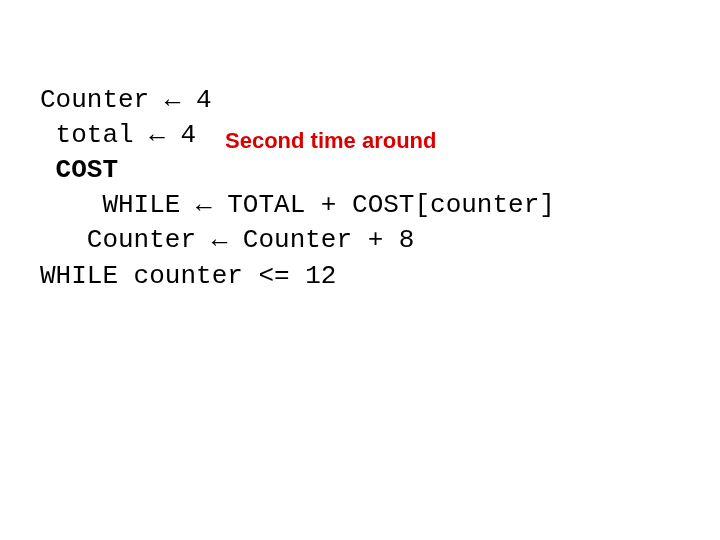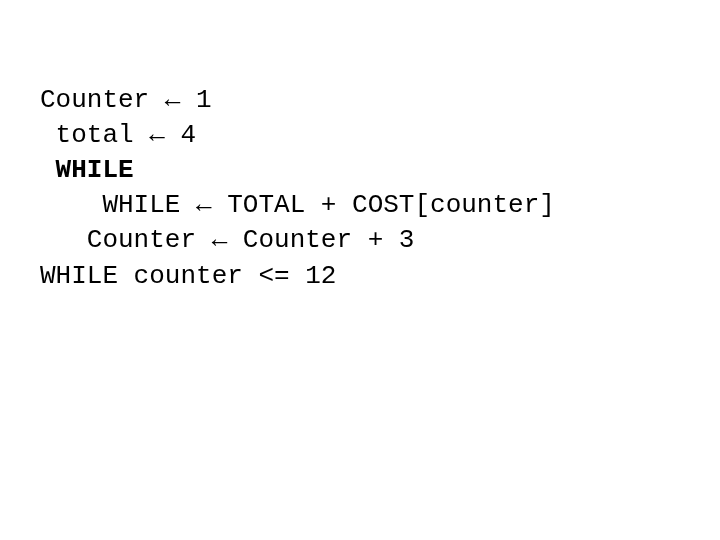"Counter ← 1" span { text: 1 -> 4 }
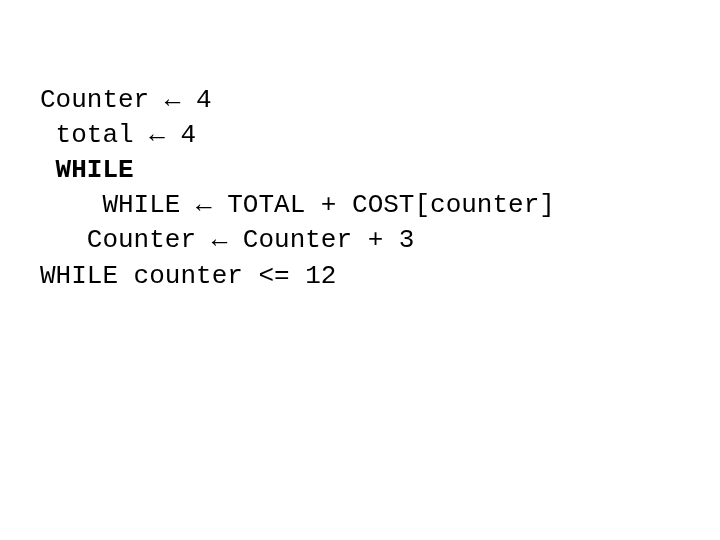"Second time around" div.annotation { html: none -> <div>Second time around</div> }
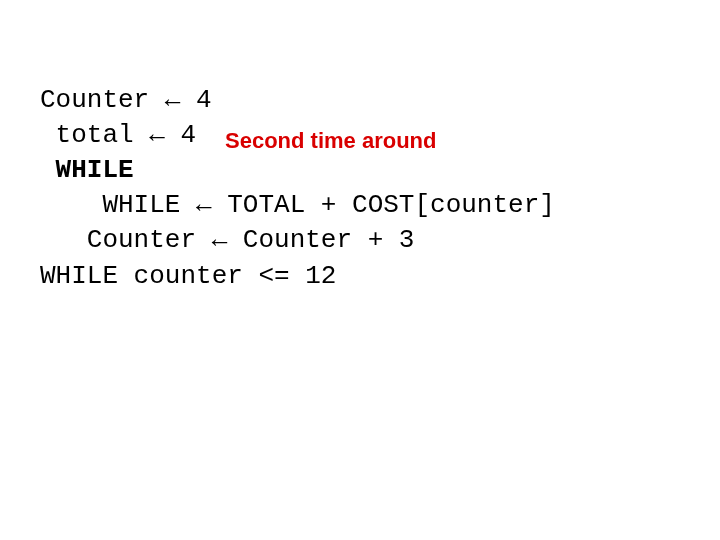"WHILE" span.bold { text: WHILE -> COST }
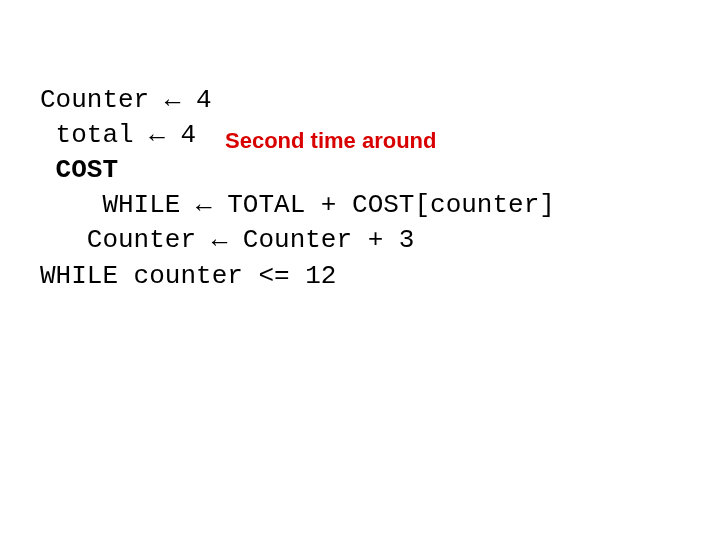"Counter ← Counter + 3" span { text: 3 -> 8 }
